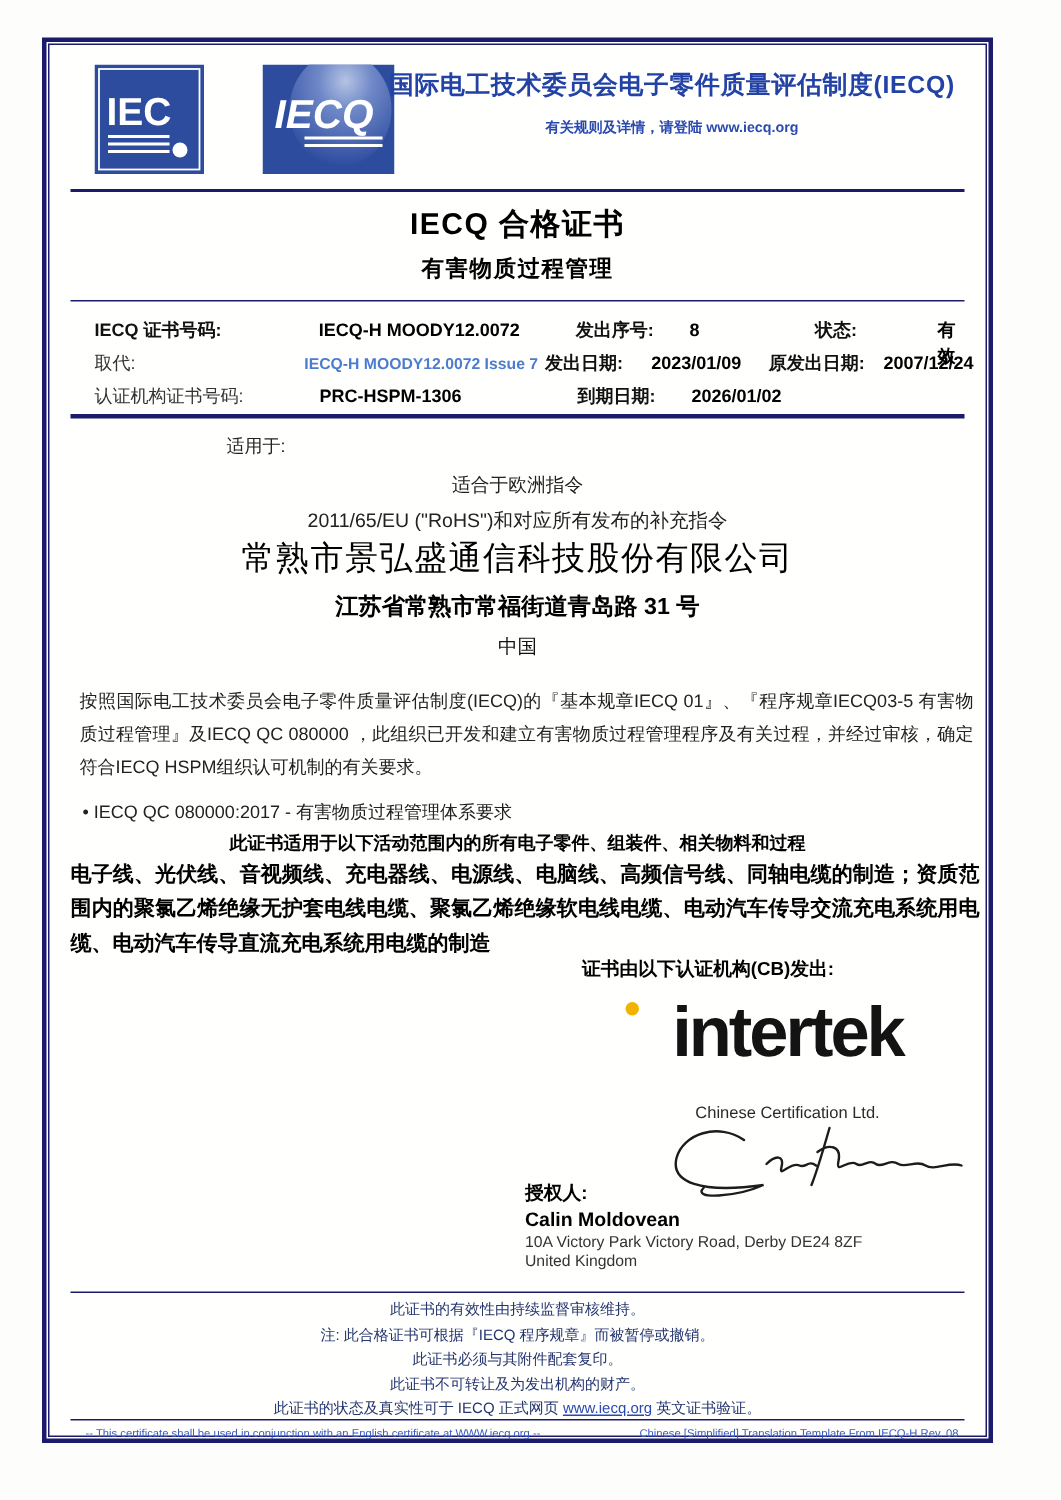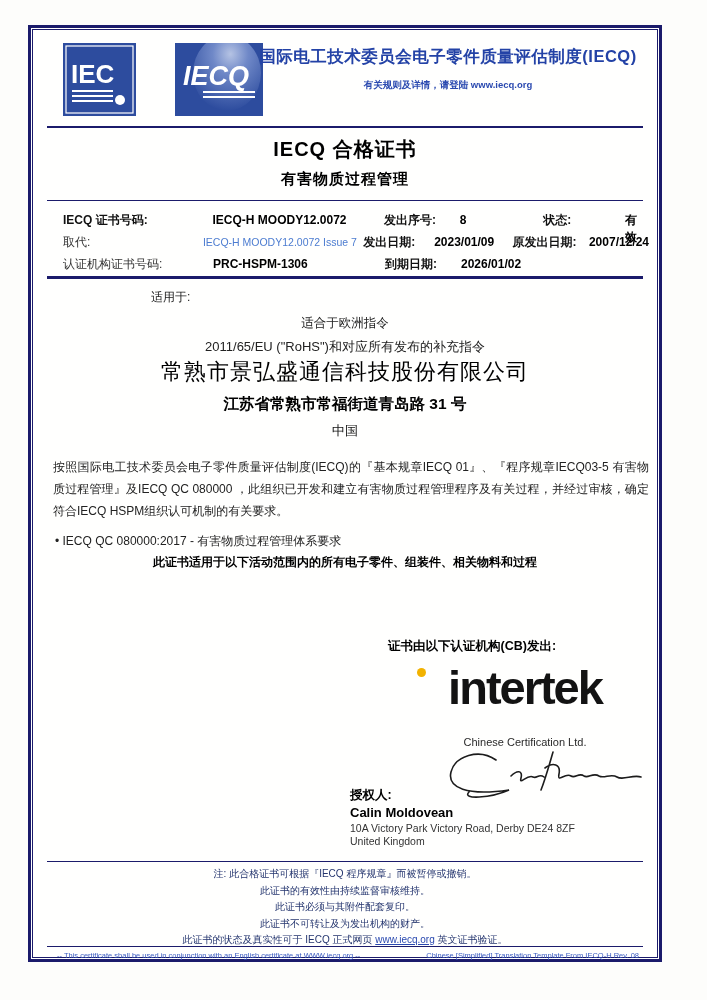"IECQ-H MOODY12.0072 Issue 7" .link-blue { font-weight: normal -> bold }
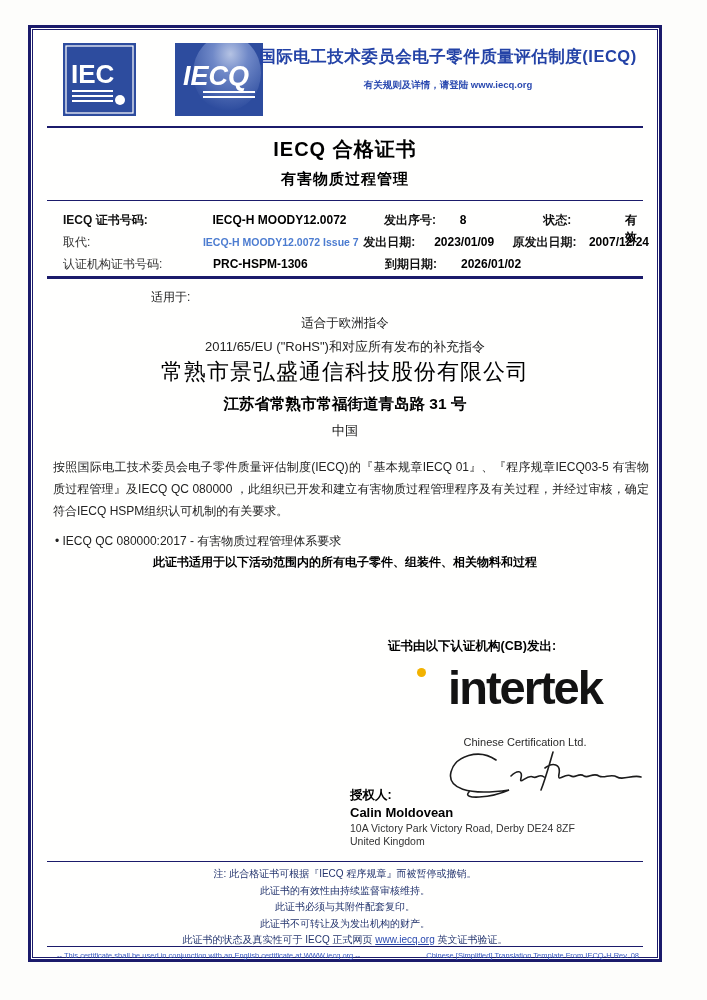"电子线、光伏线、音视频线、充电器线、电源线、电脑线、高频信号线、同轴电缆的制造；" div.scope-text { html: none -> <div>电子线、光伏线、音视频线、充电器线、电源线、电脑线、高频信号线、同轴电缆的制造；资质范围内的聚氯乙烯绝缘无护套电线电缆、聚氯乙烯绝缘软电线电缆、电动汽车传导交流充电系统用电缆、电动汽车传导直流充电系统用电缆的制造</div> }
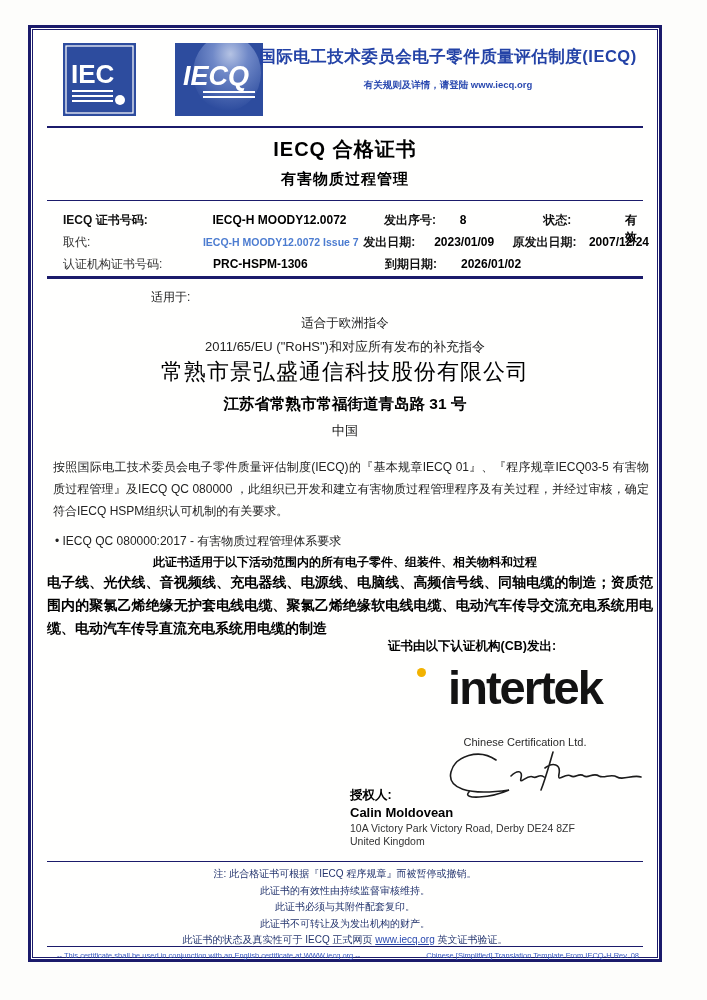"注: 此合格证书可根据『IECQ 程序规章』而被暂停或撤销。" div { order: before "此证书的有效性由持续监督审核维持。" -> after "此证书的有效性由持续监督审核维持。" }
